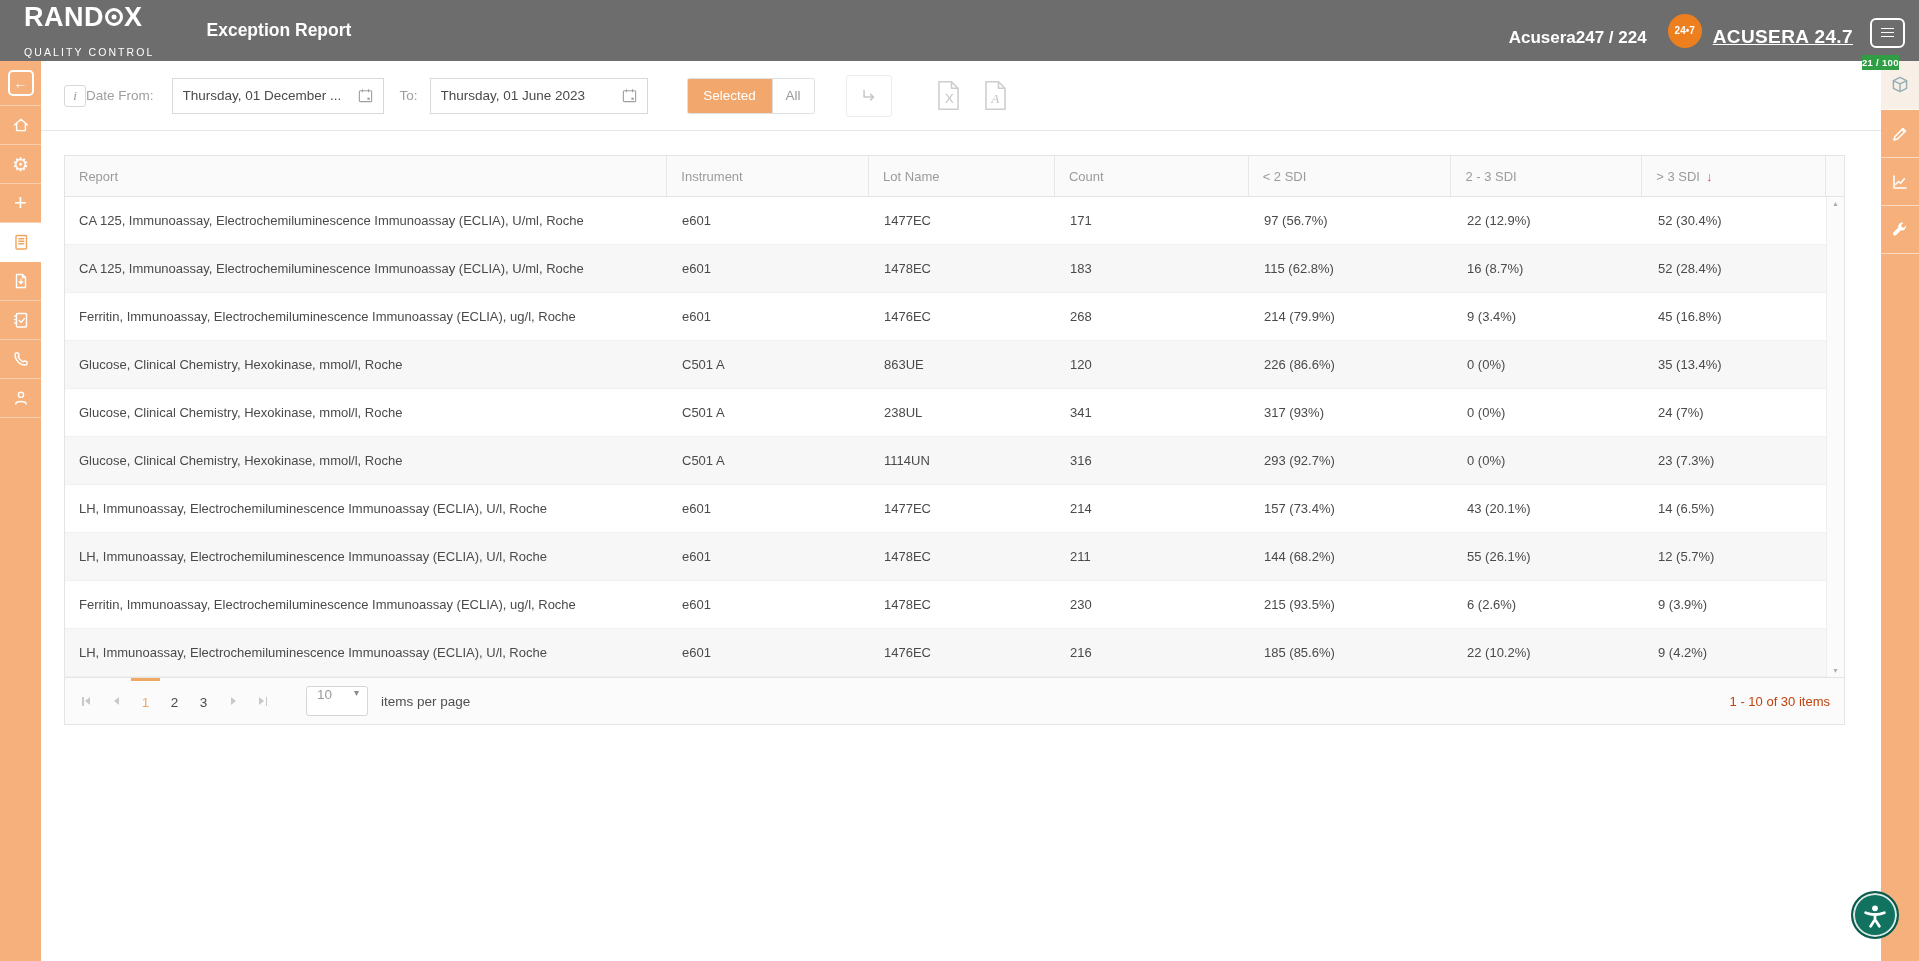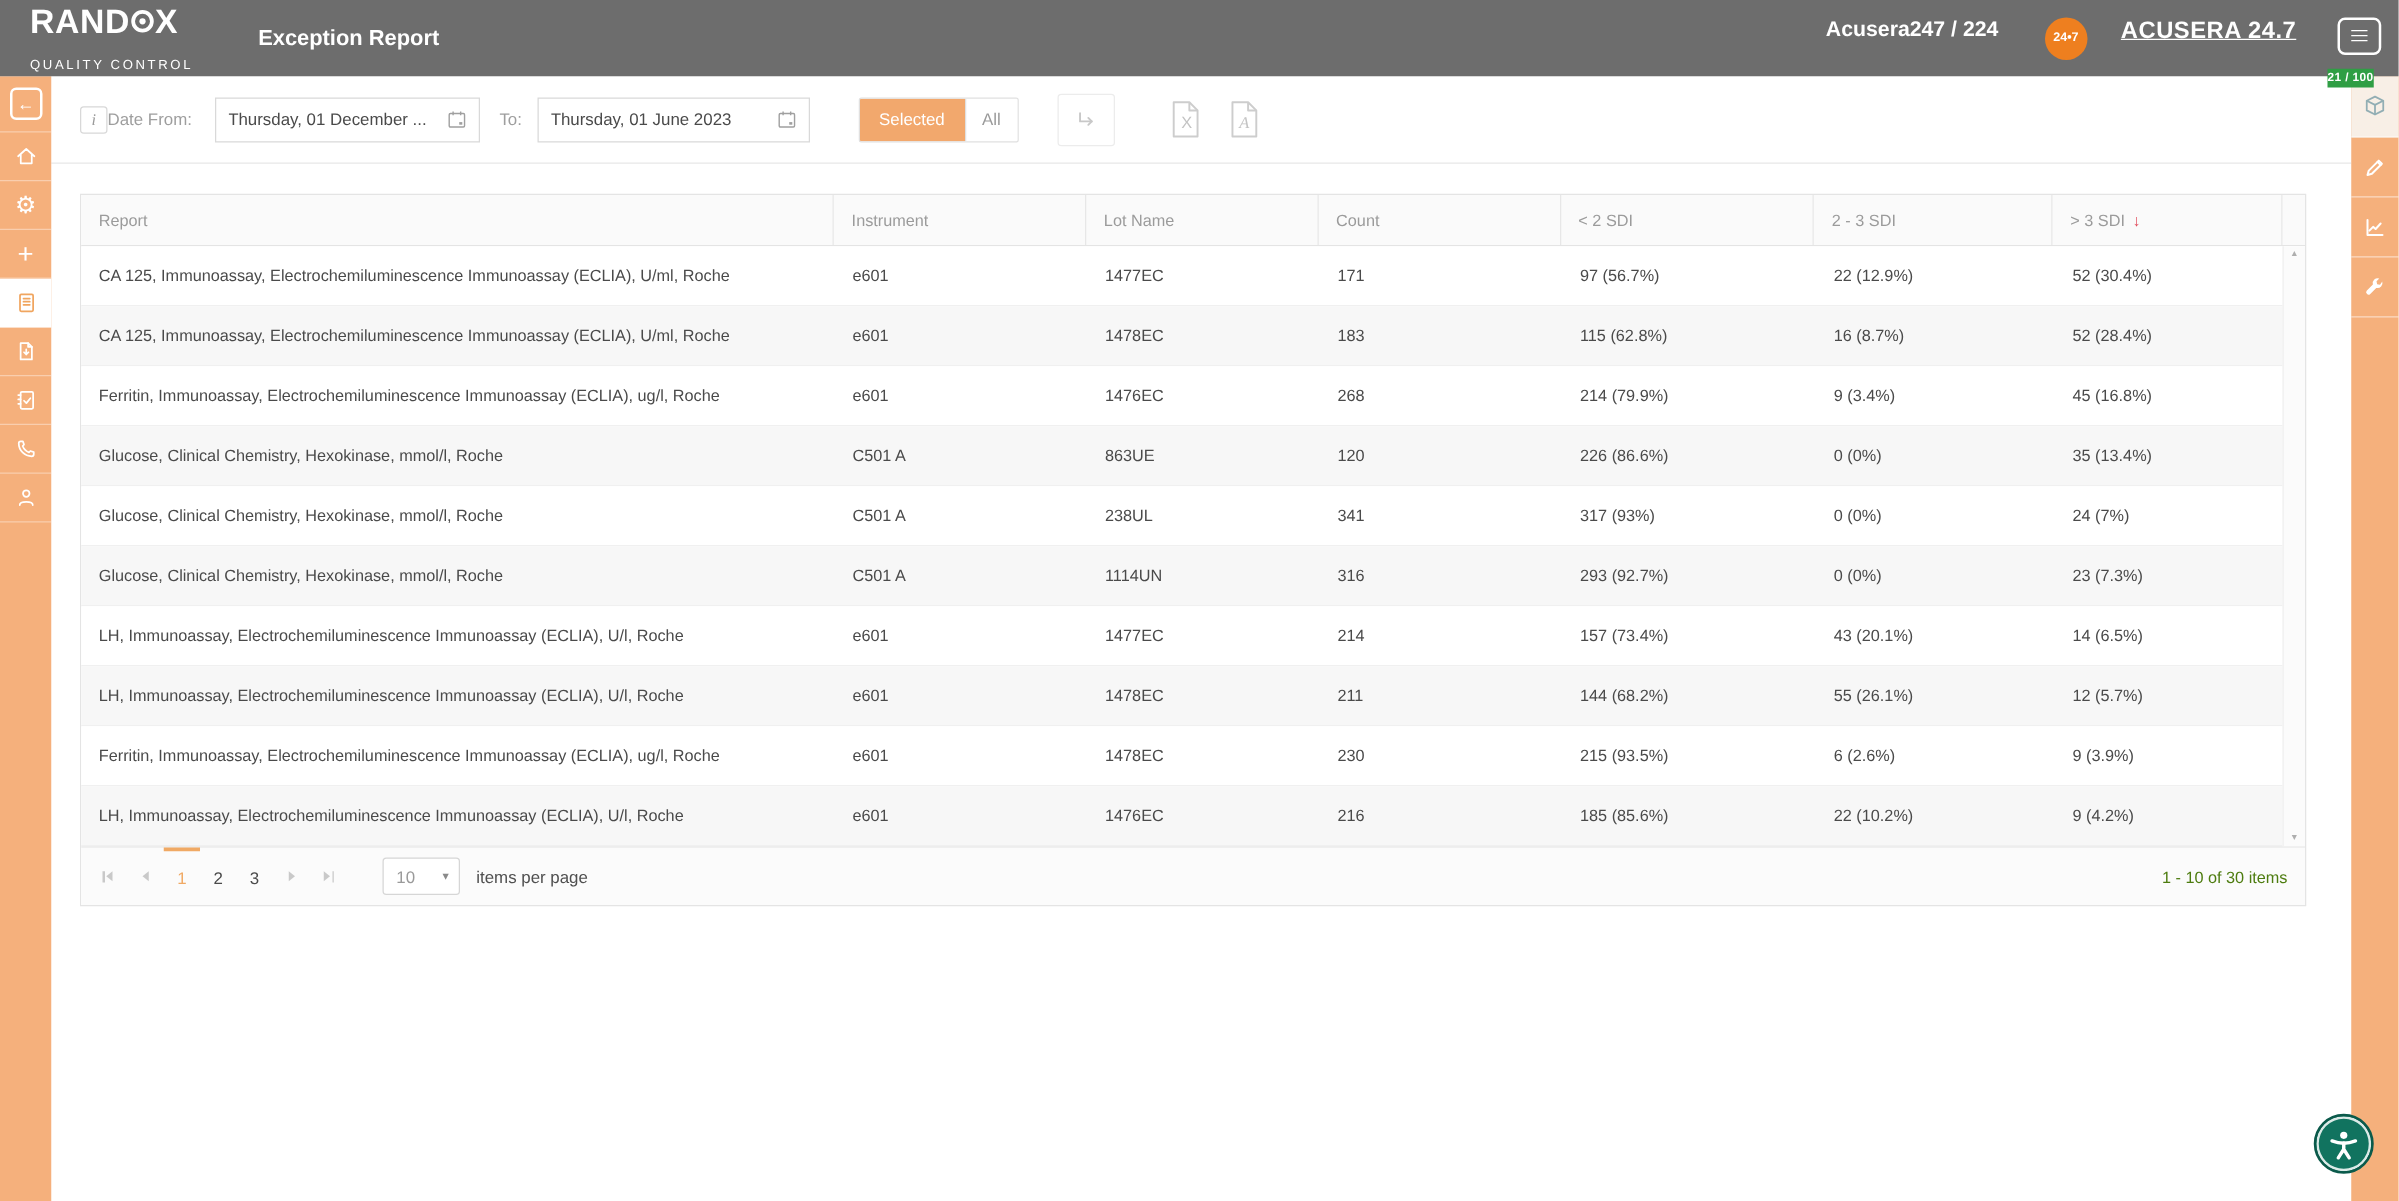"Acusera247 / 224" .topbar-right { align-items: flex-start -> flex-end; gap: 16px -> none }
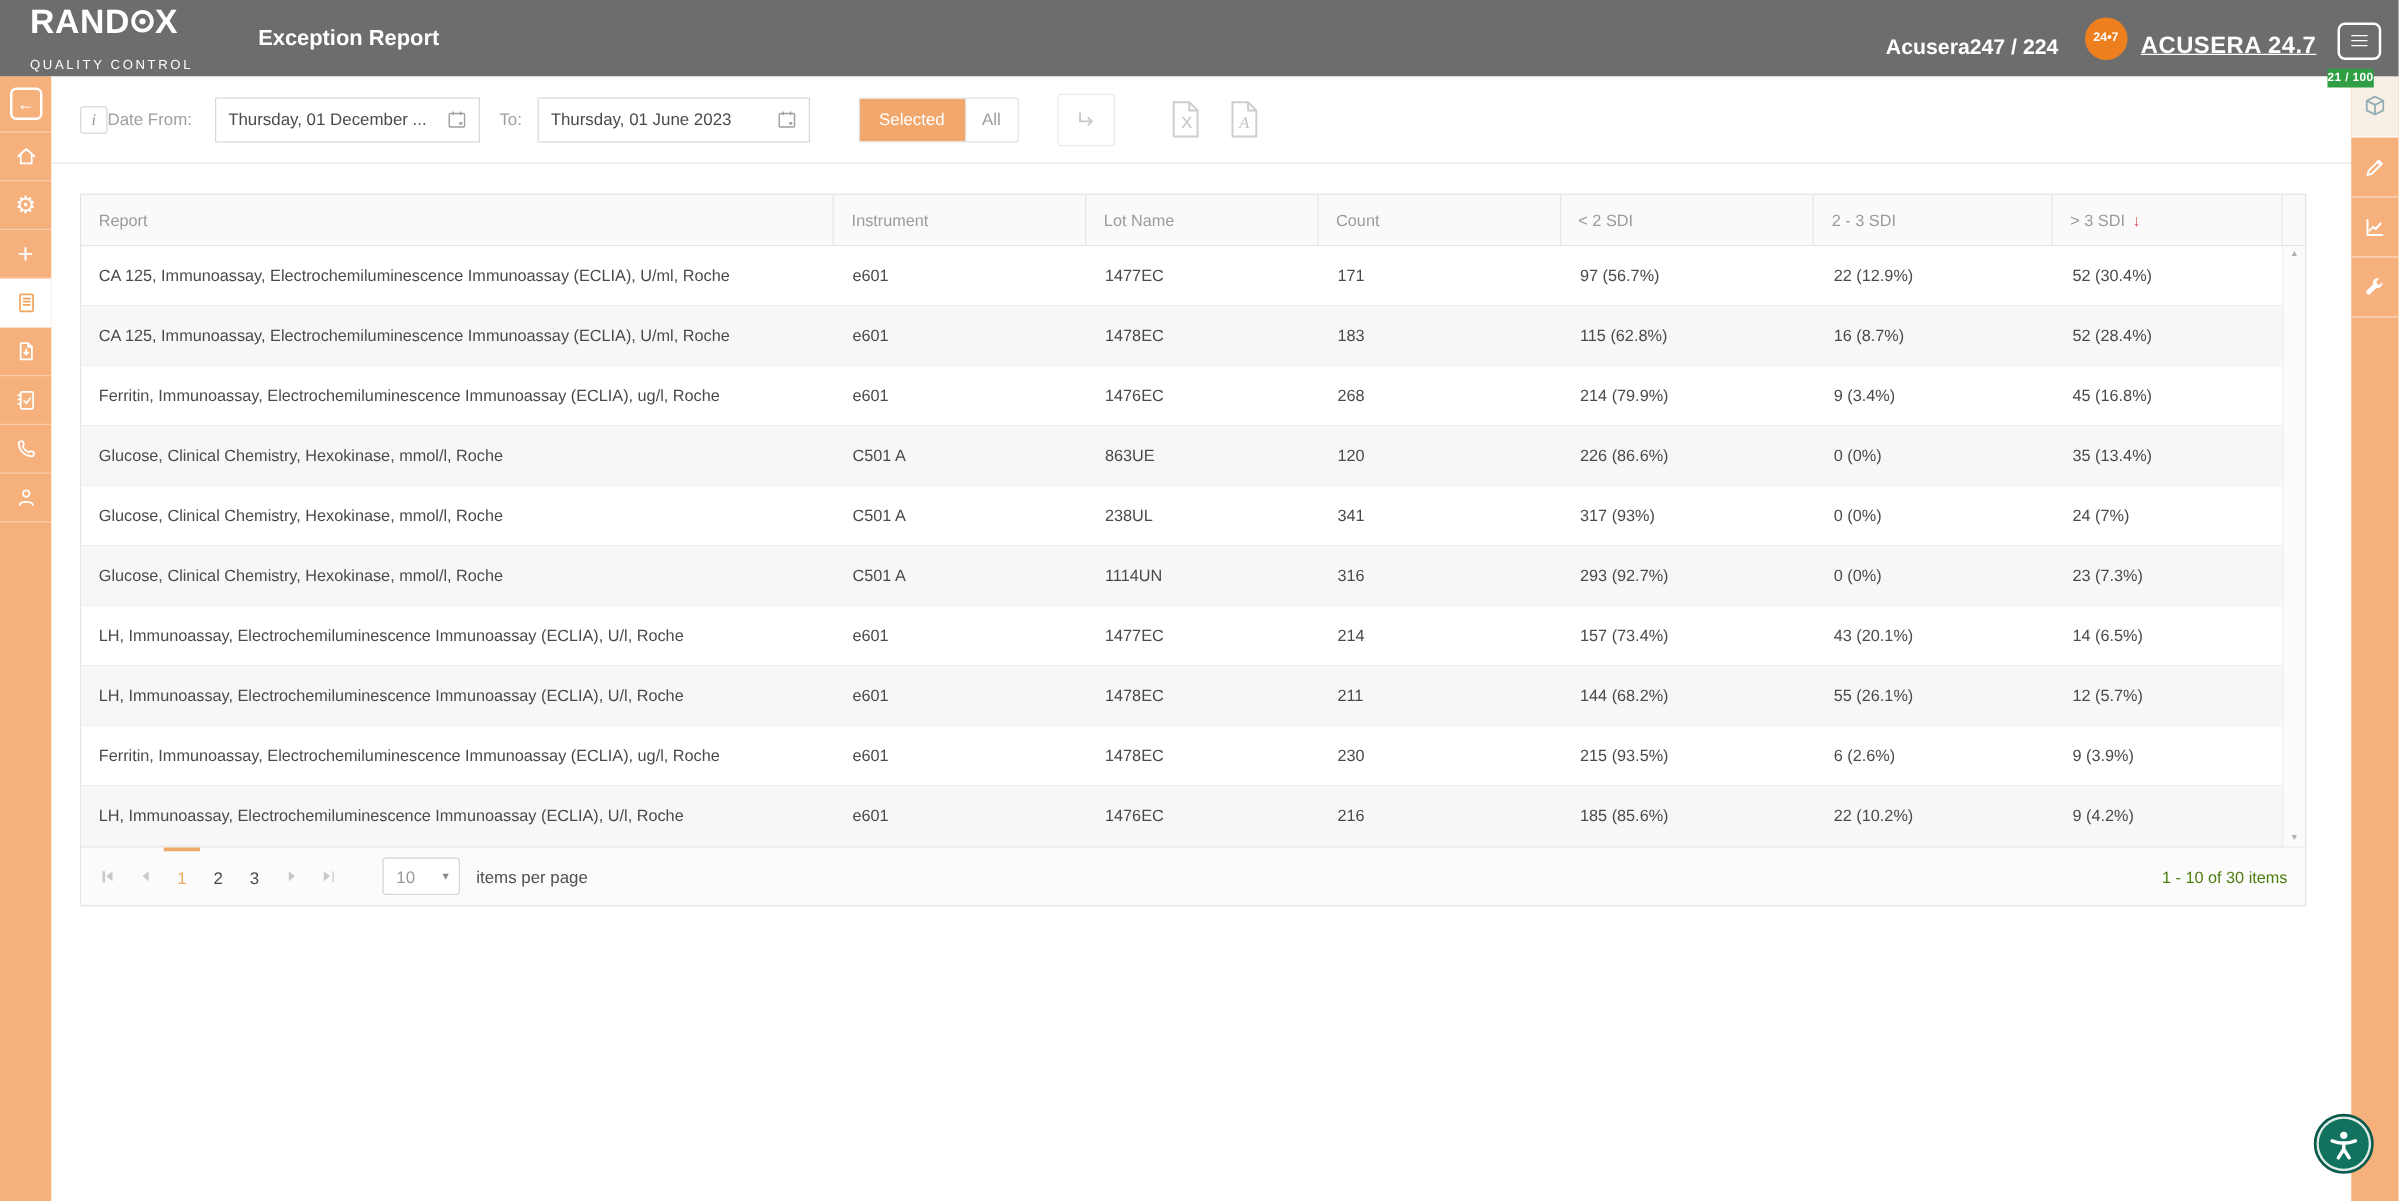"10" .page-size { align-items: center -> none }
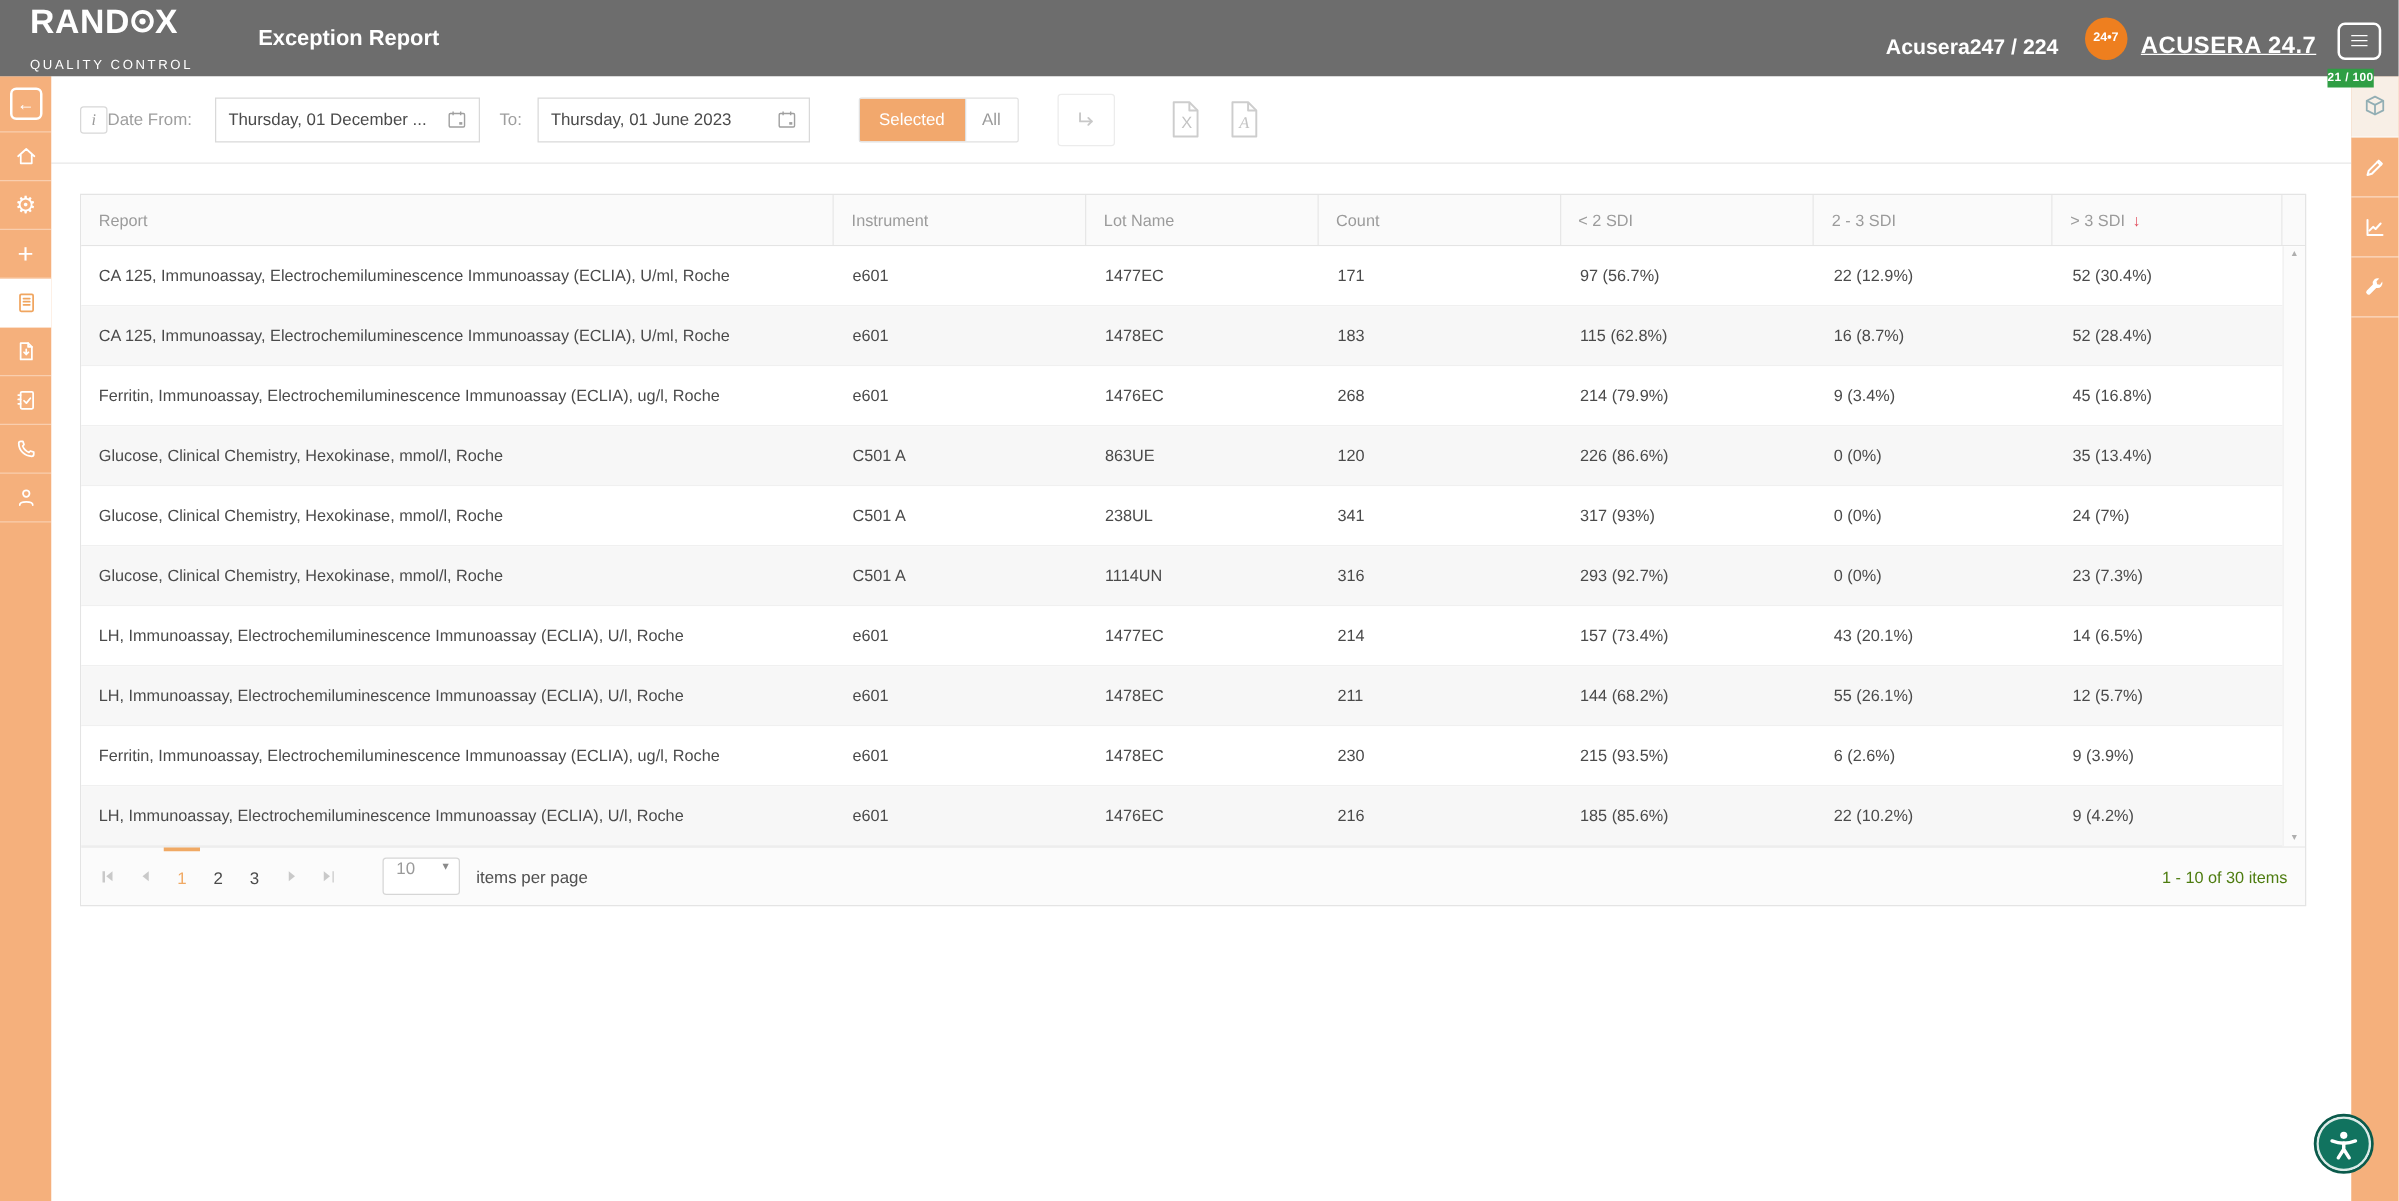"1 - 10 of 30" .range-label { color: #4d7c0f -> #c2410c }
